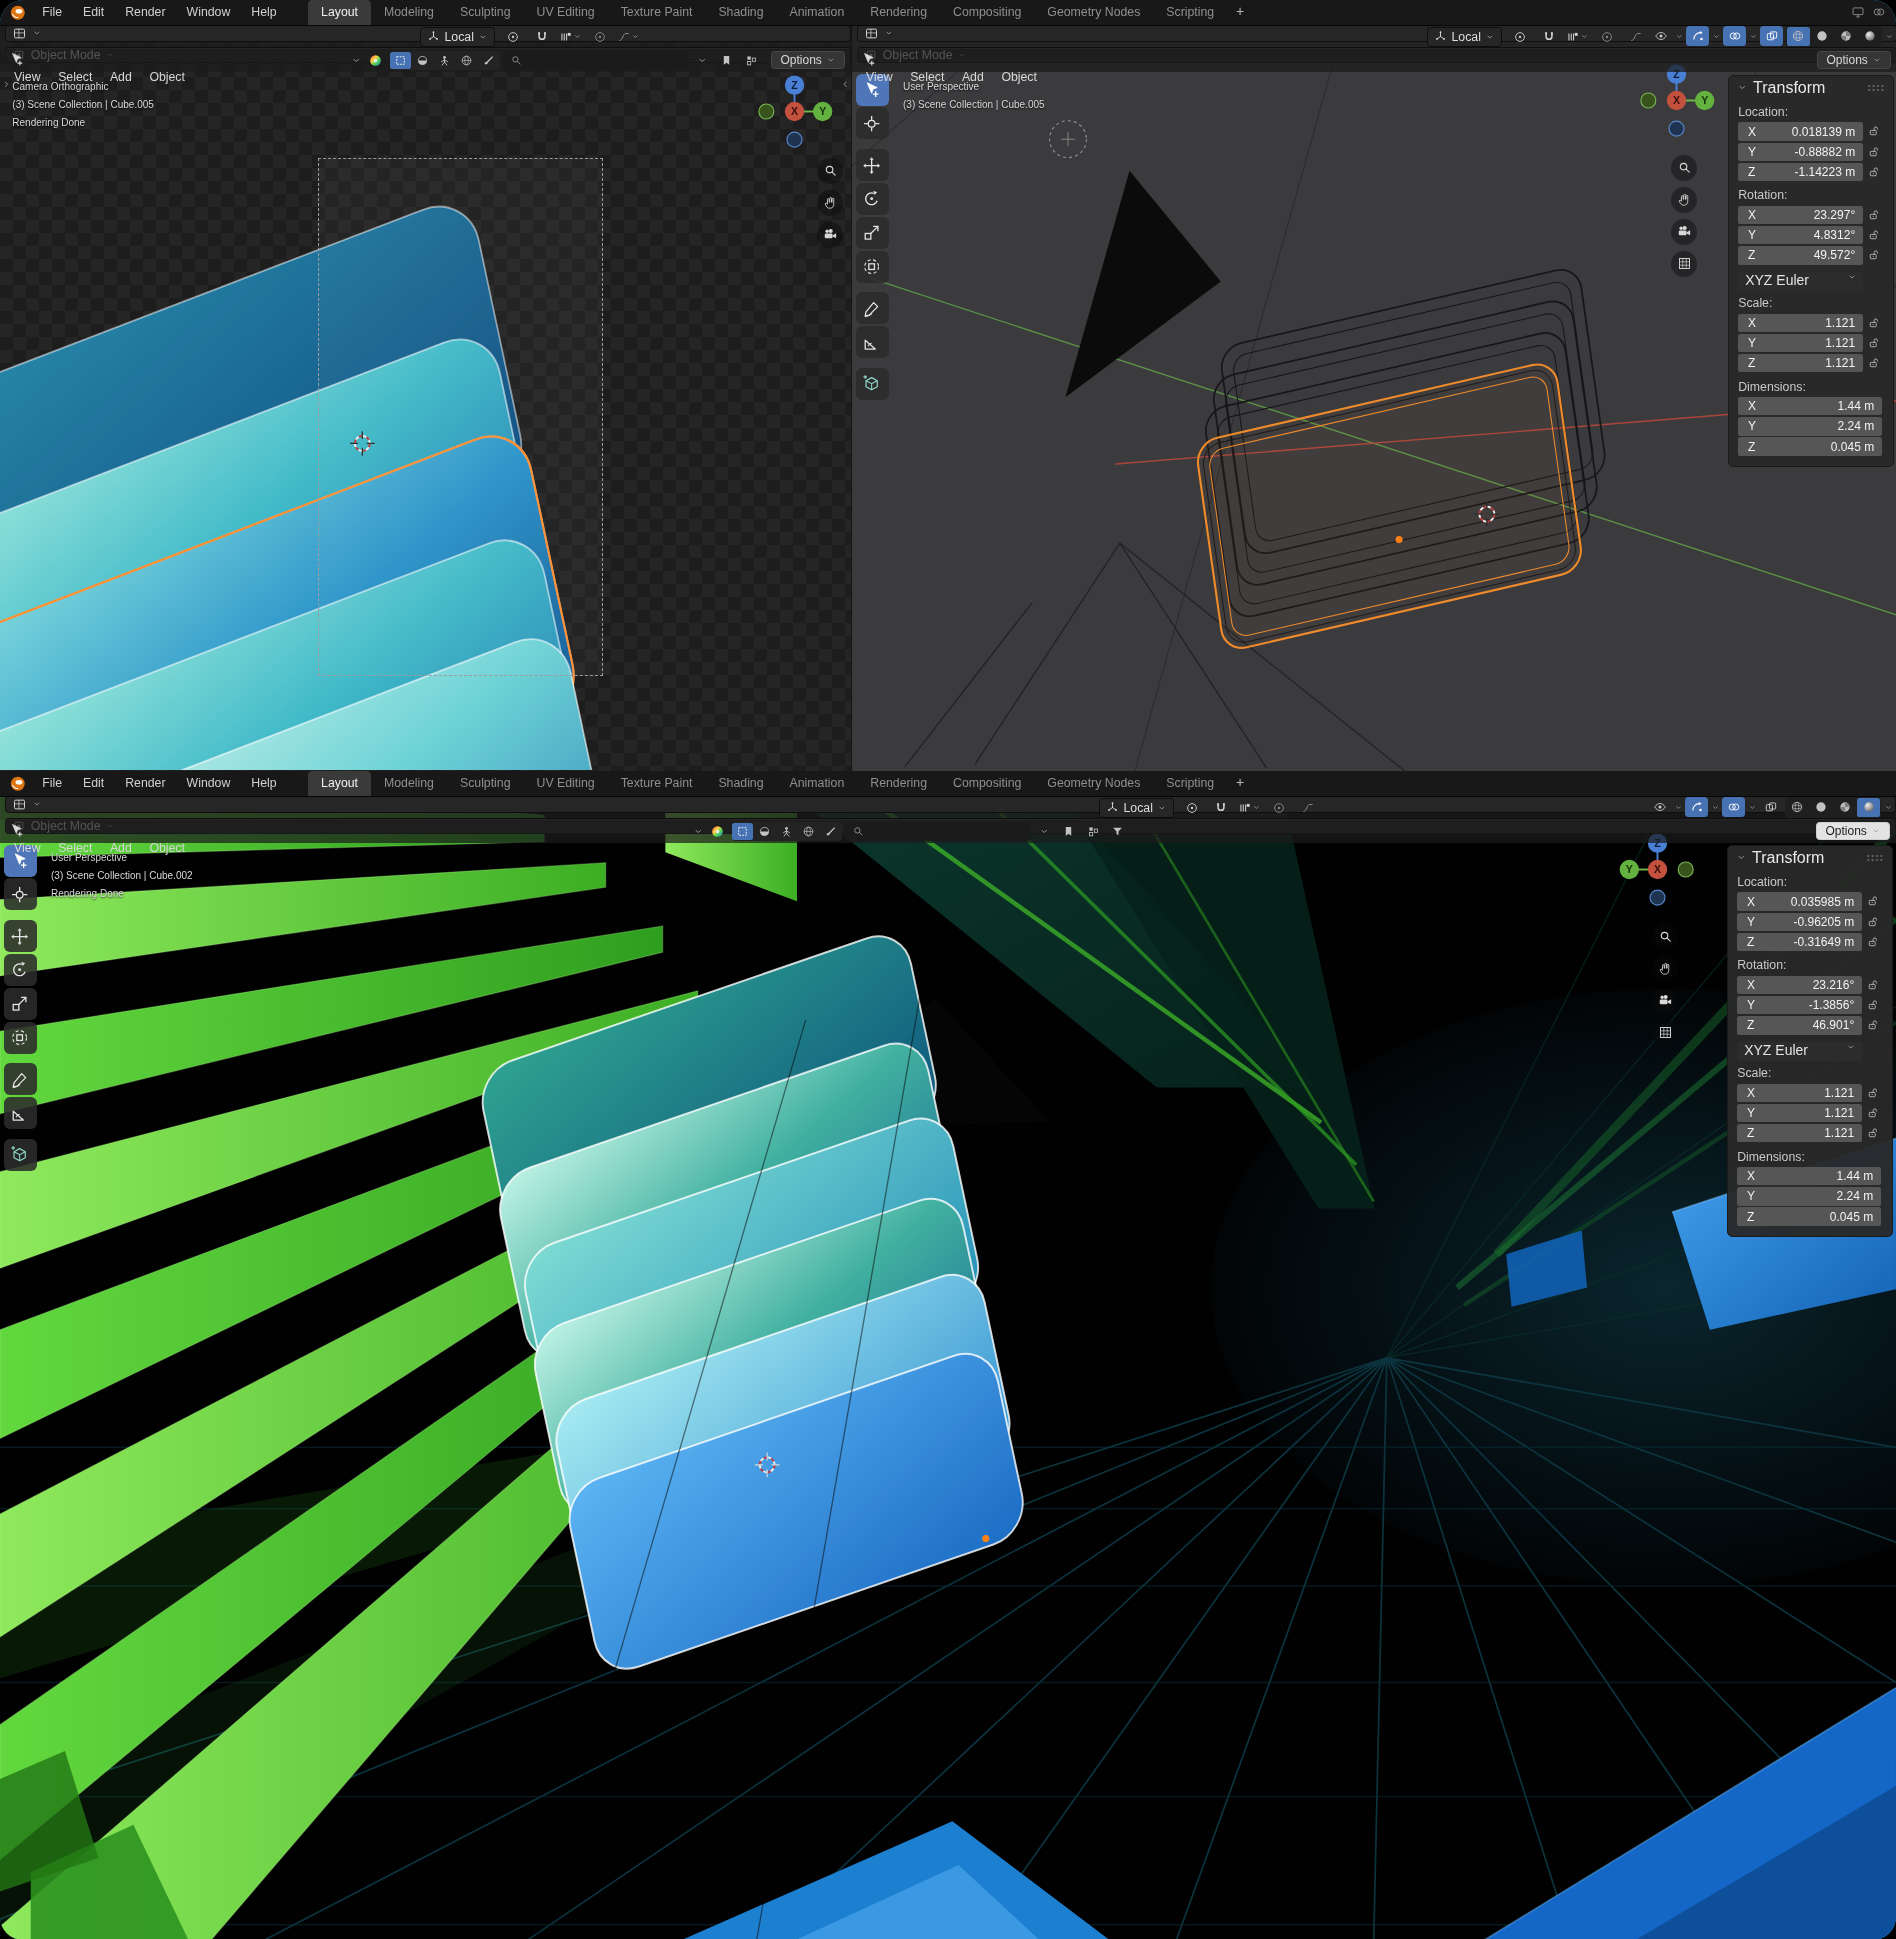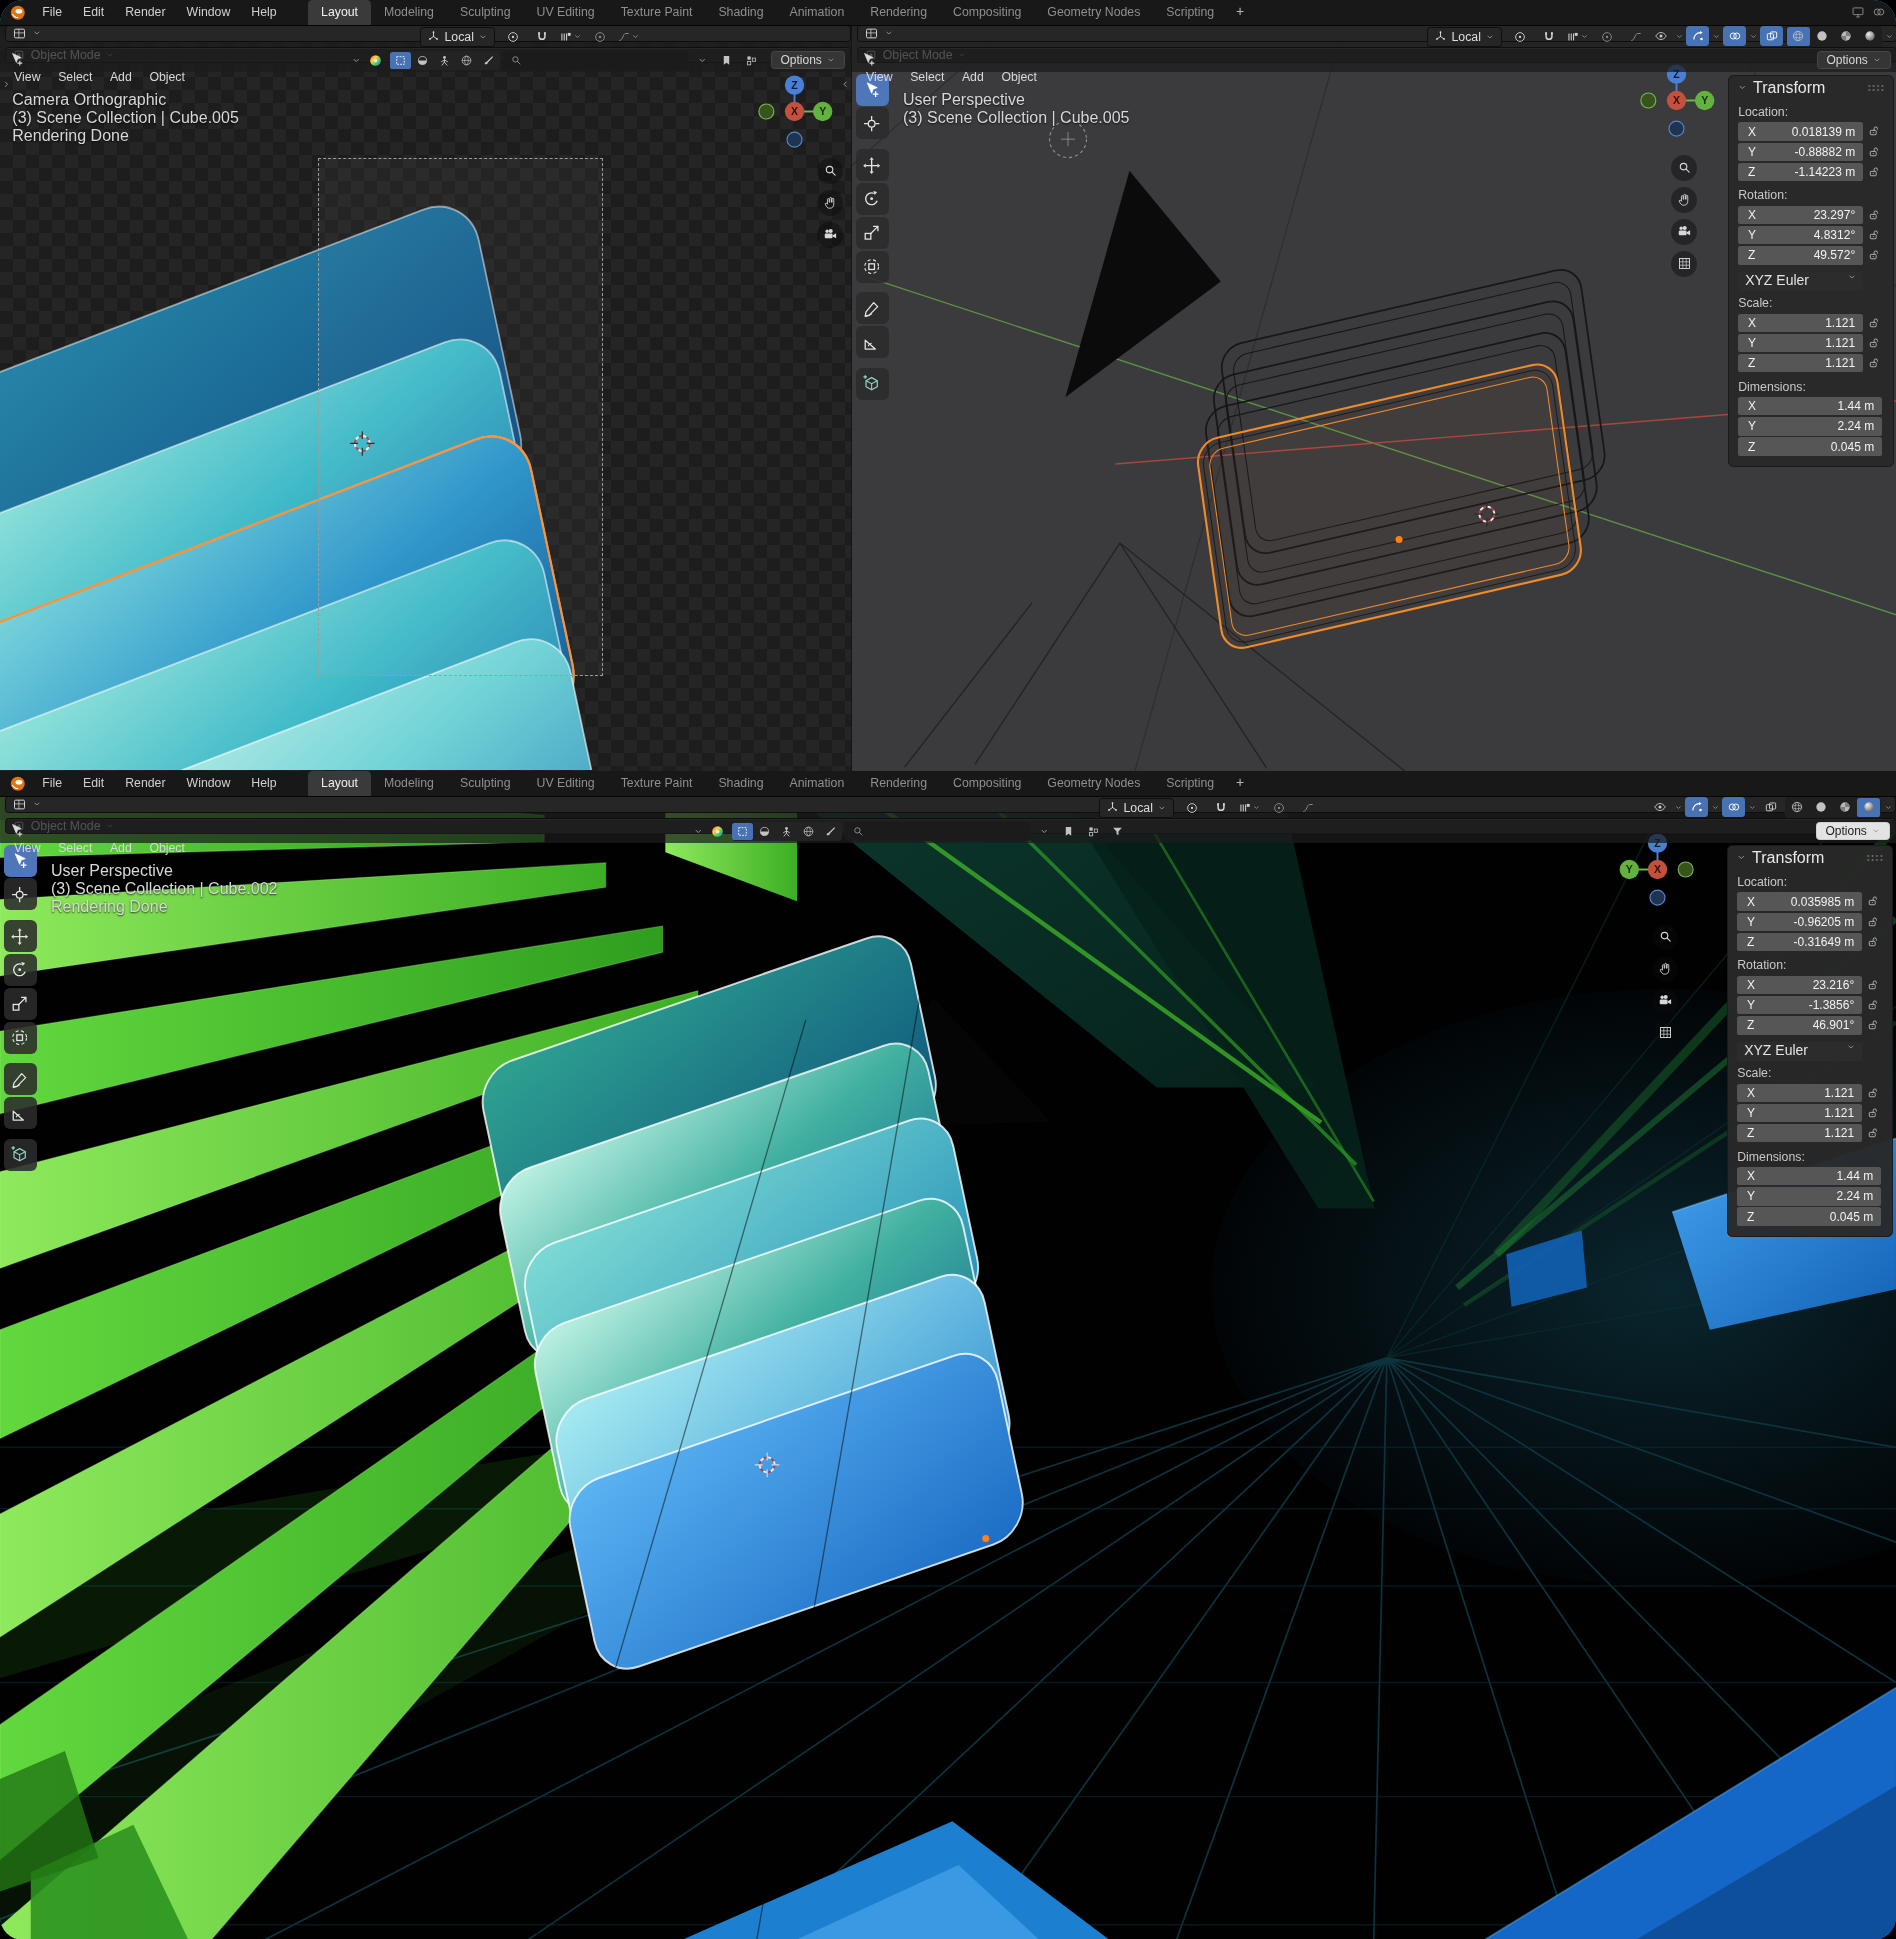"Camera Orthographic" .vp-label { font-size: 16px -> 10px; top: 66px -> 53px }
